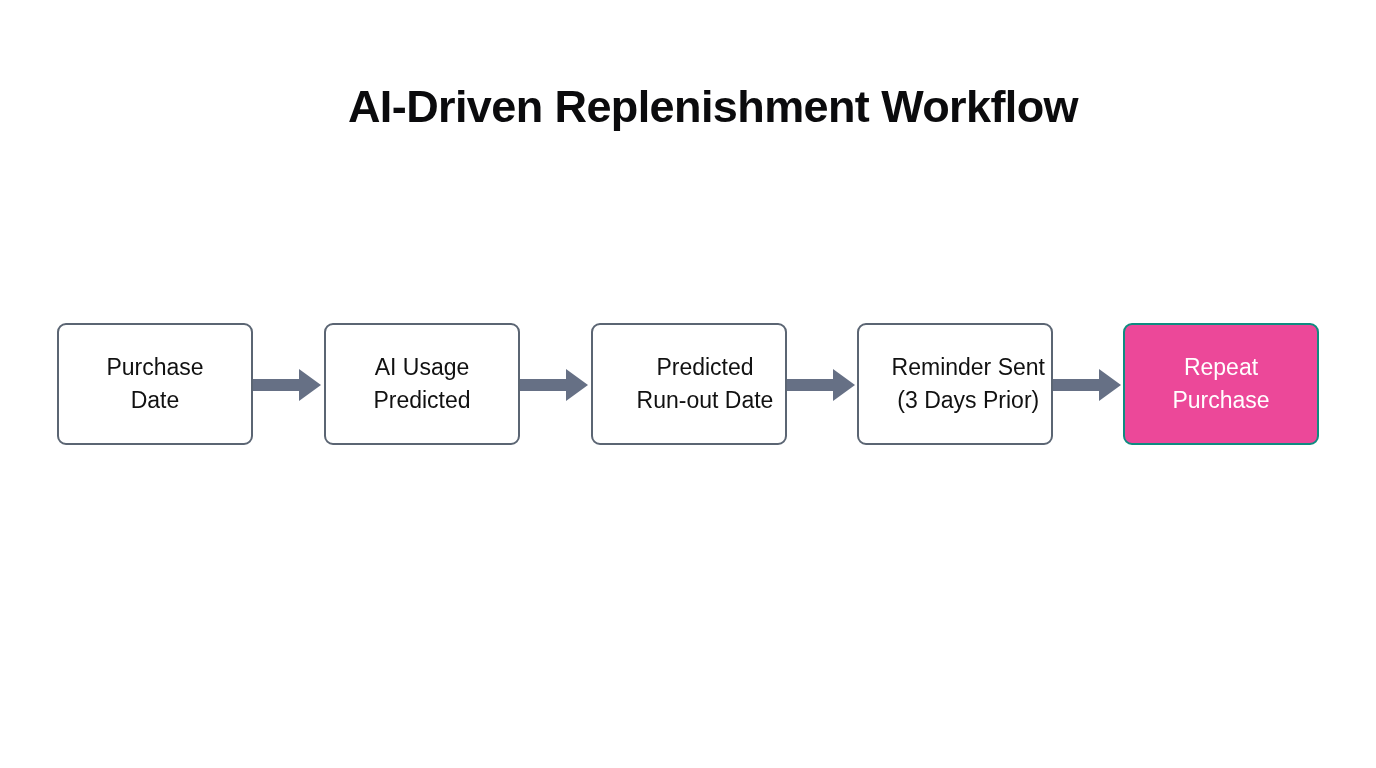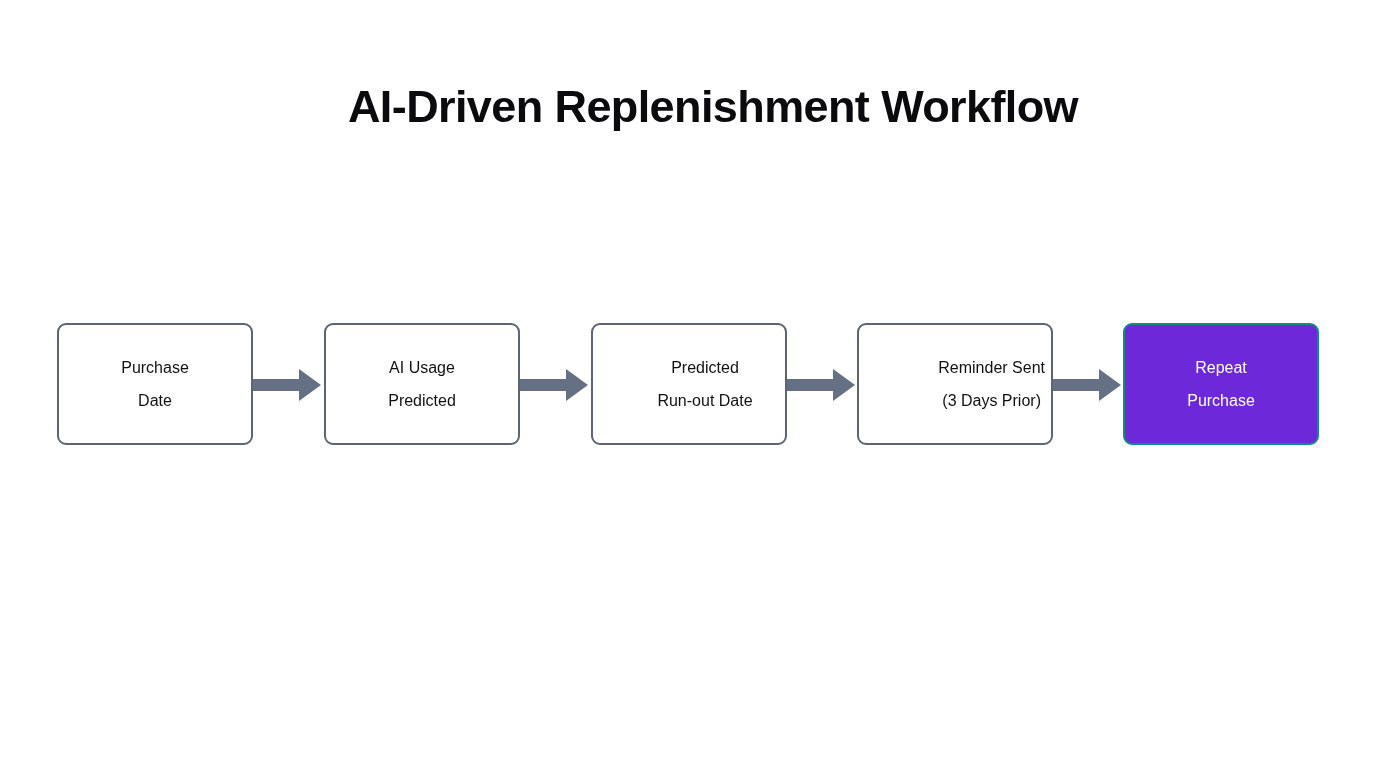"Purchase" .node-label { font-size: 16px -> 23px }
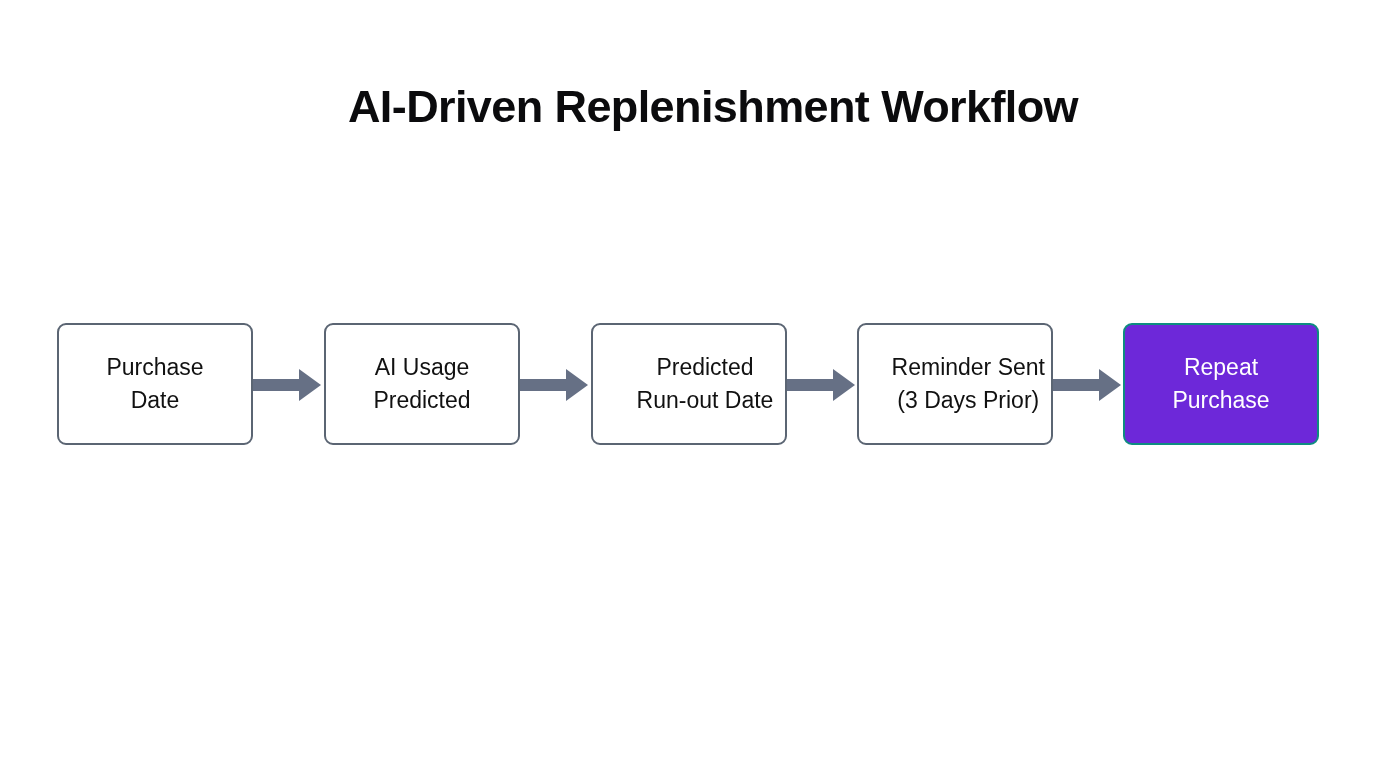"Repeat" .node.accent { background: #6d28d9 -> #ec4899 }
